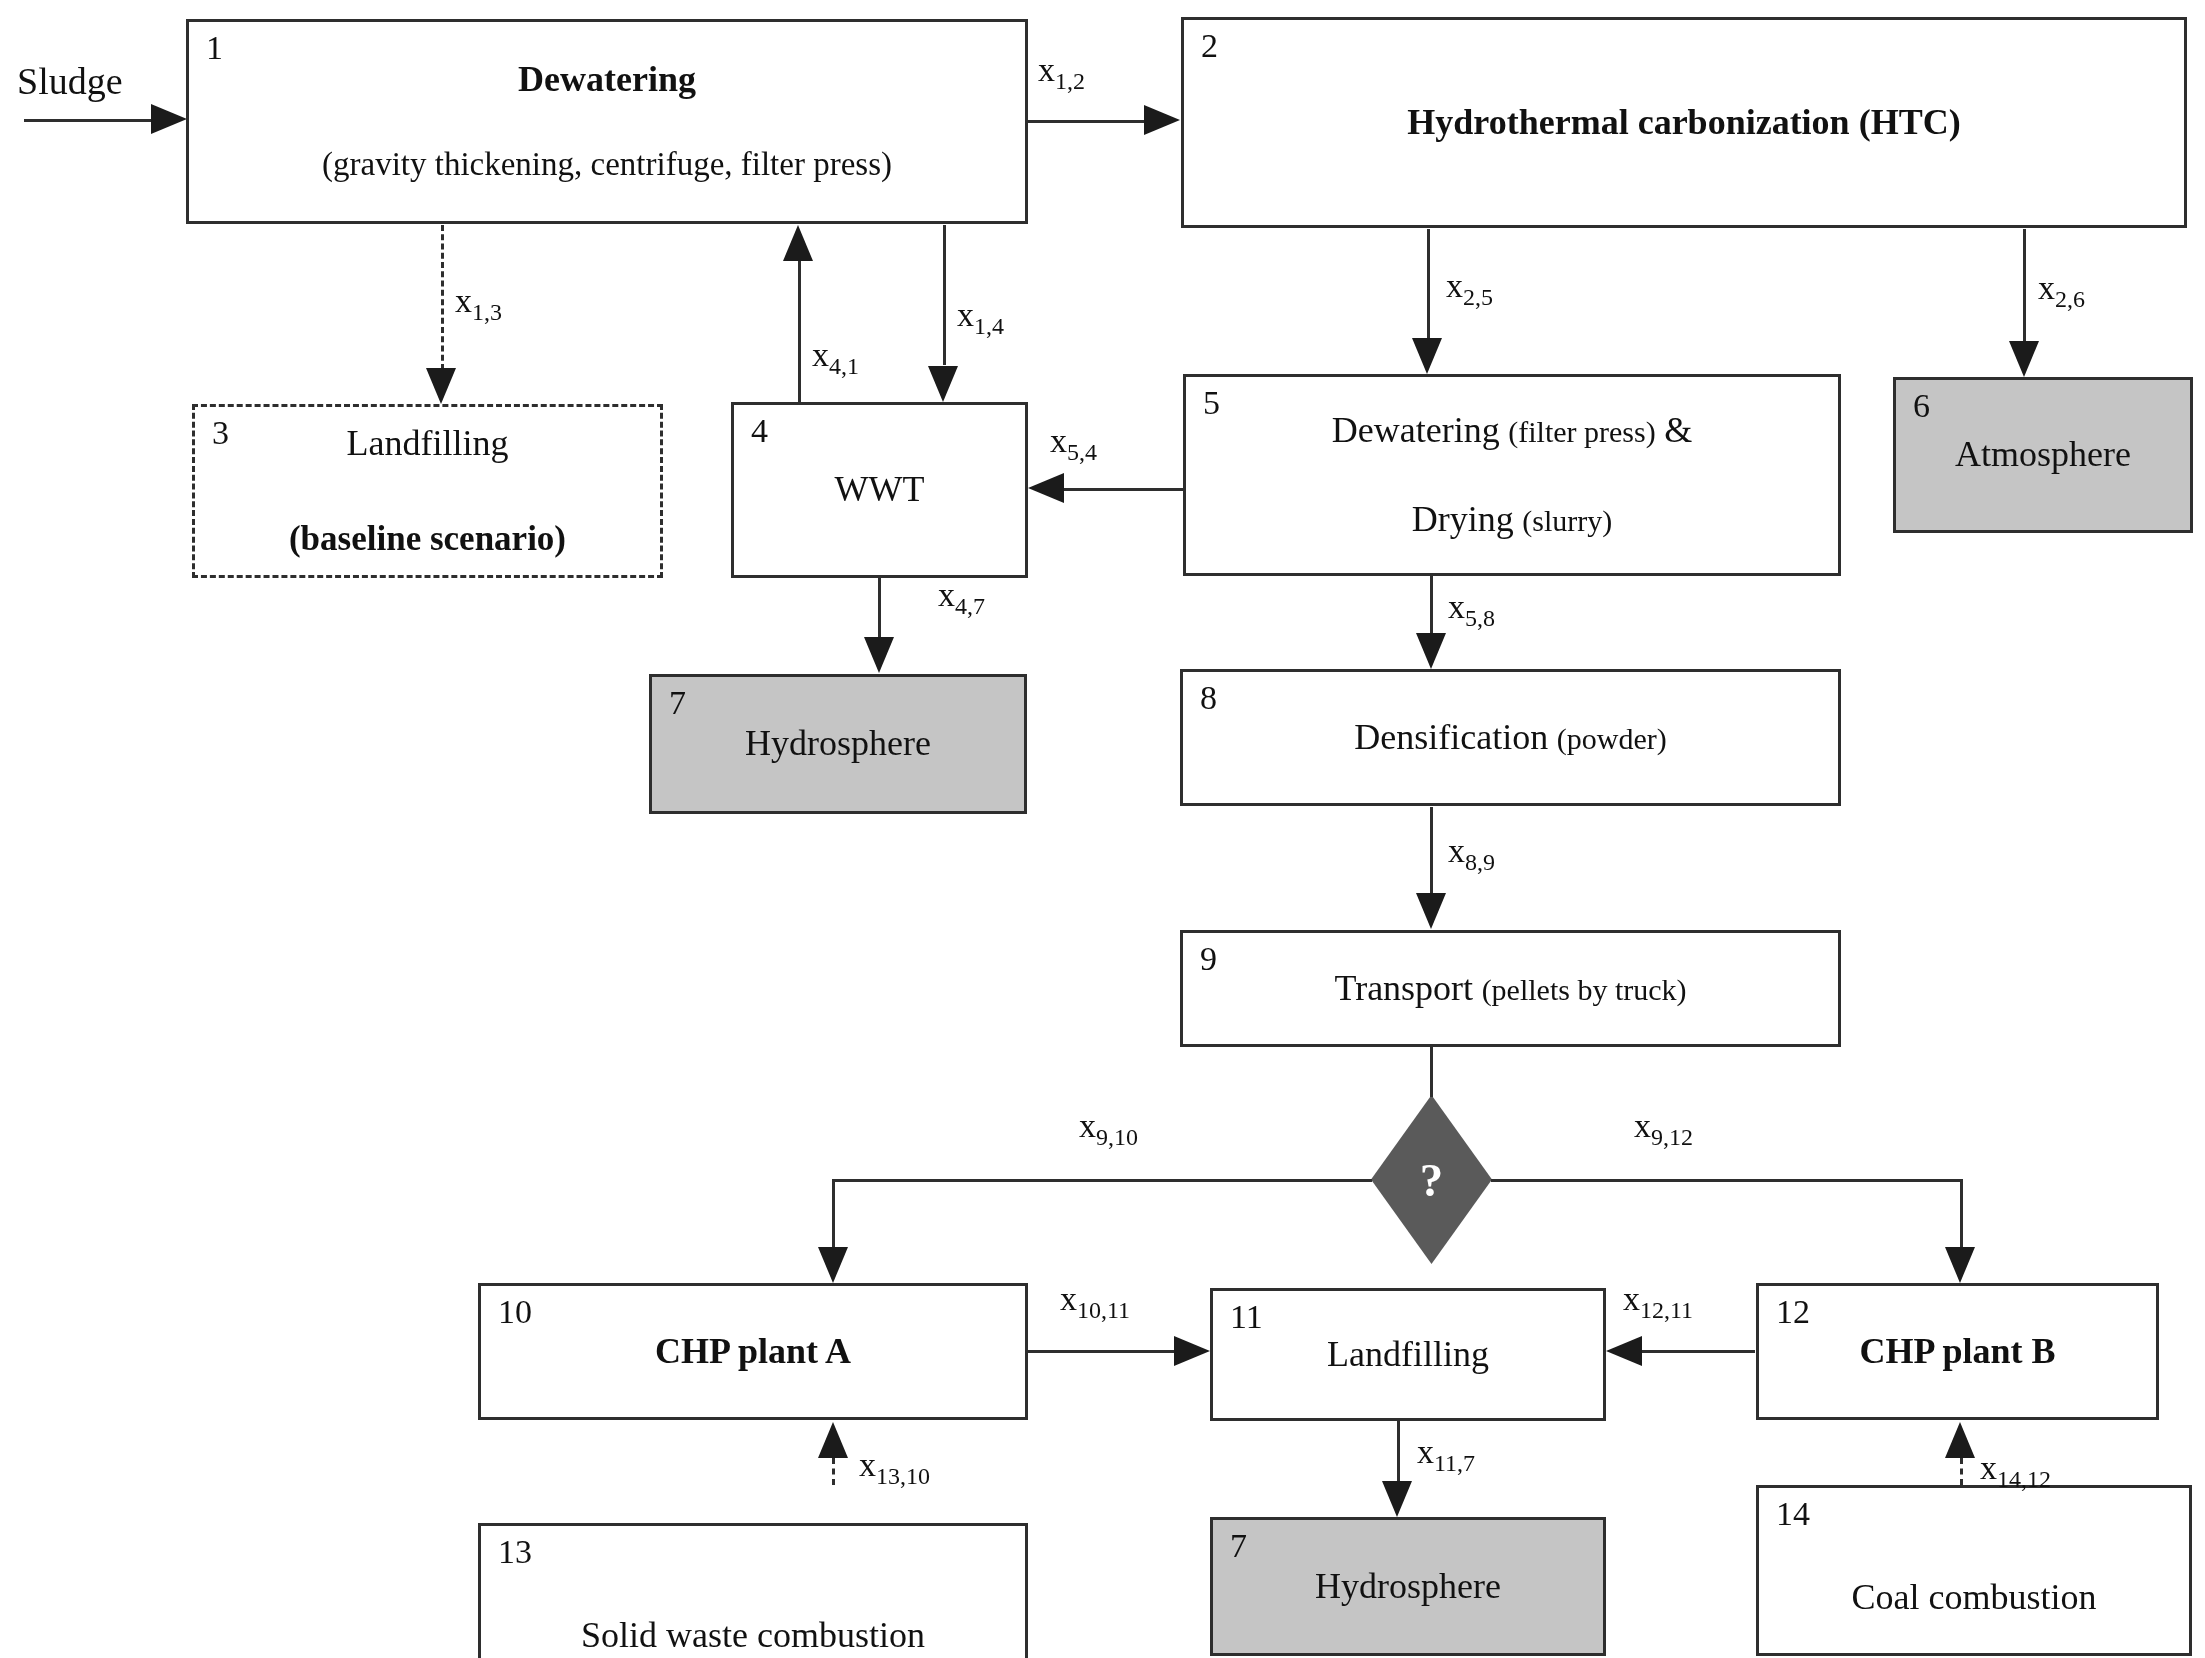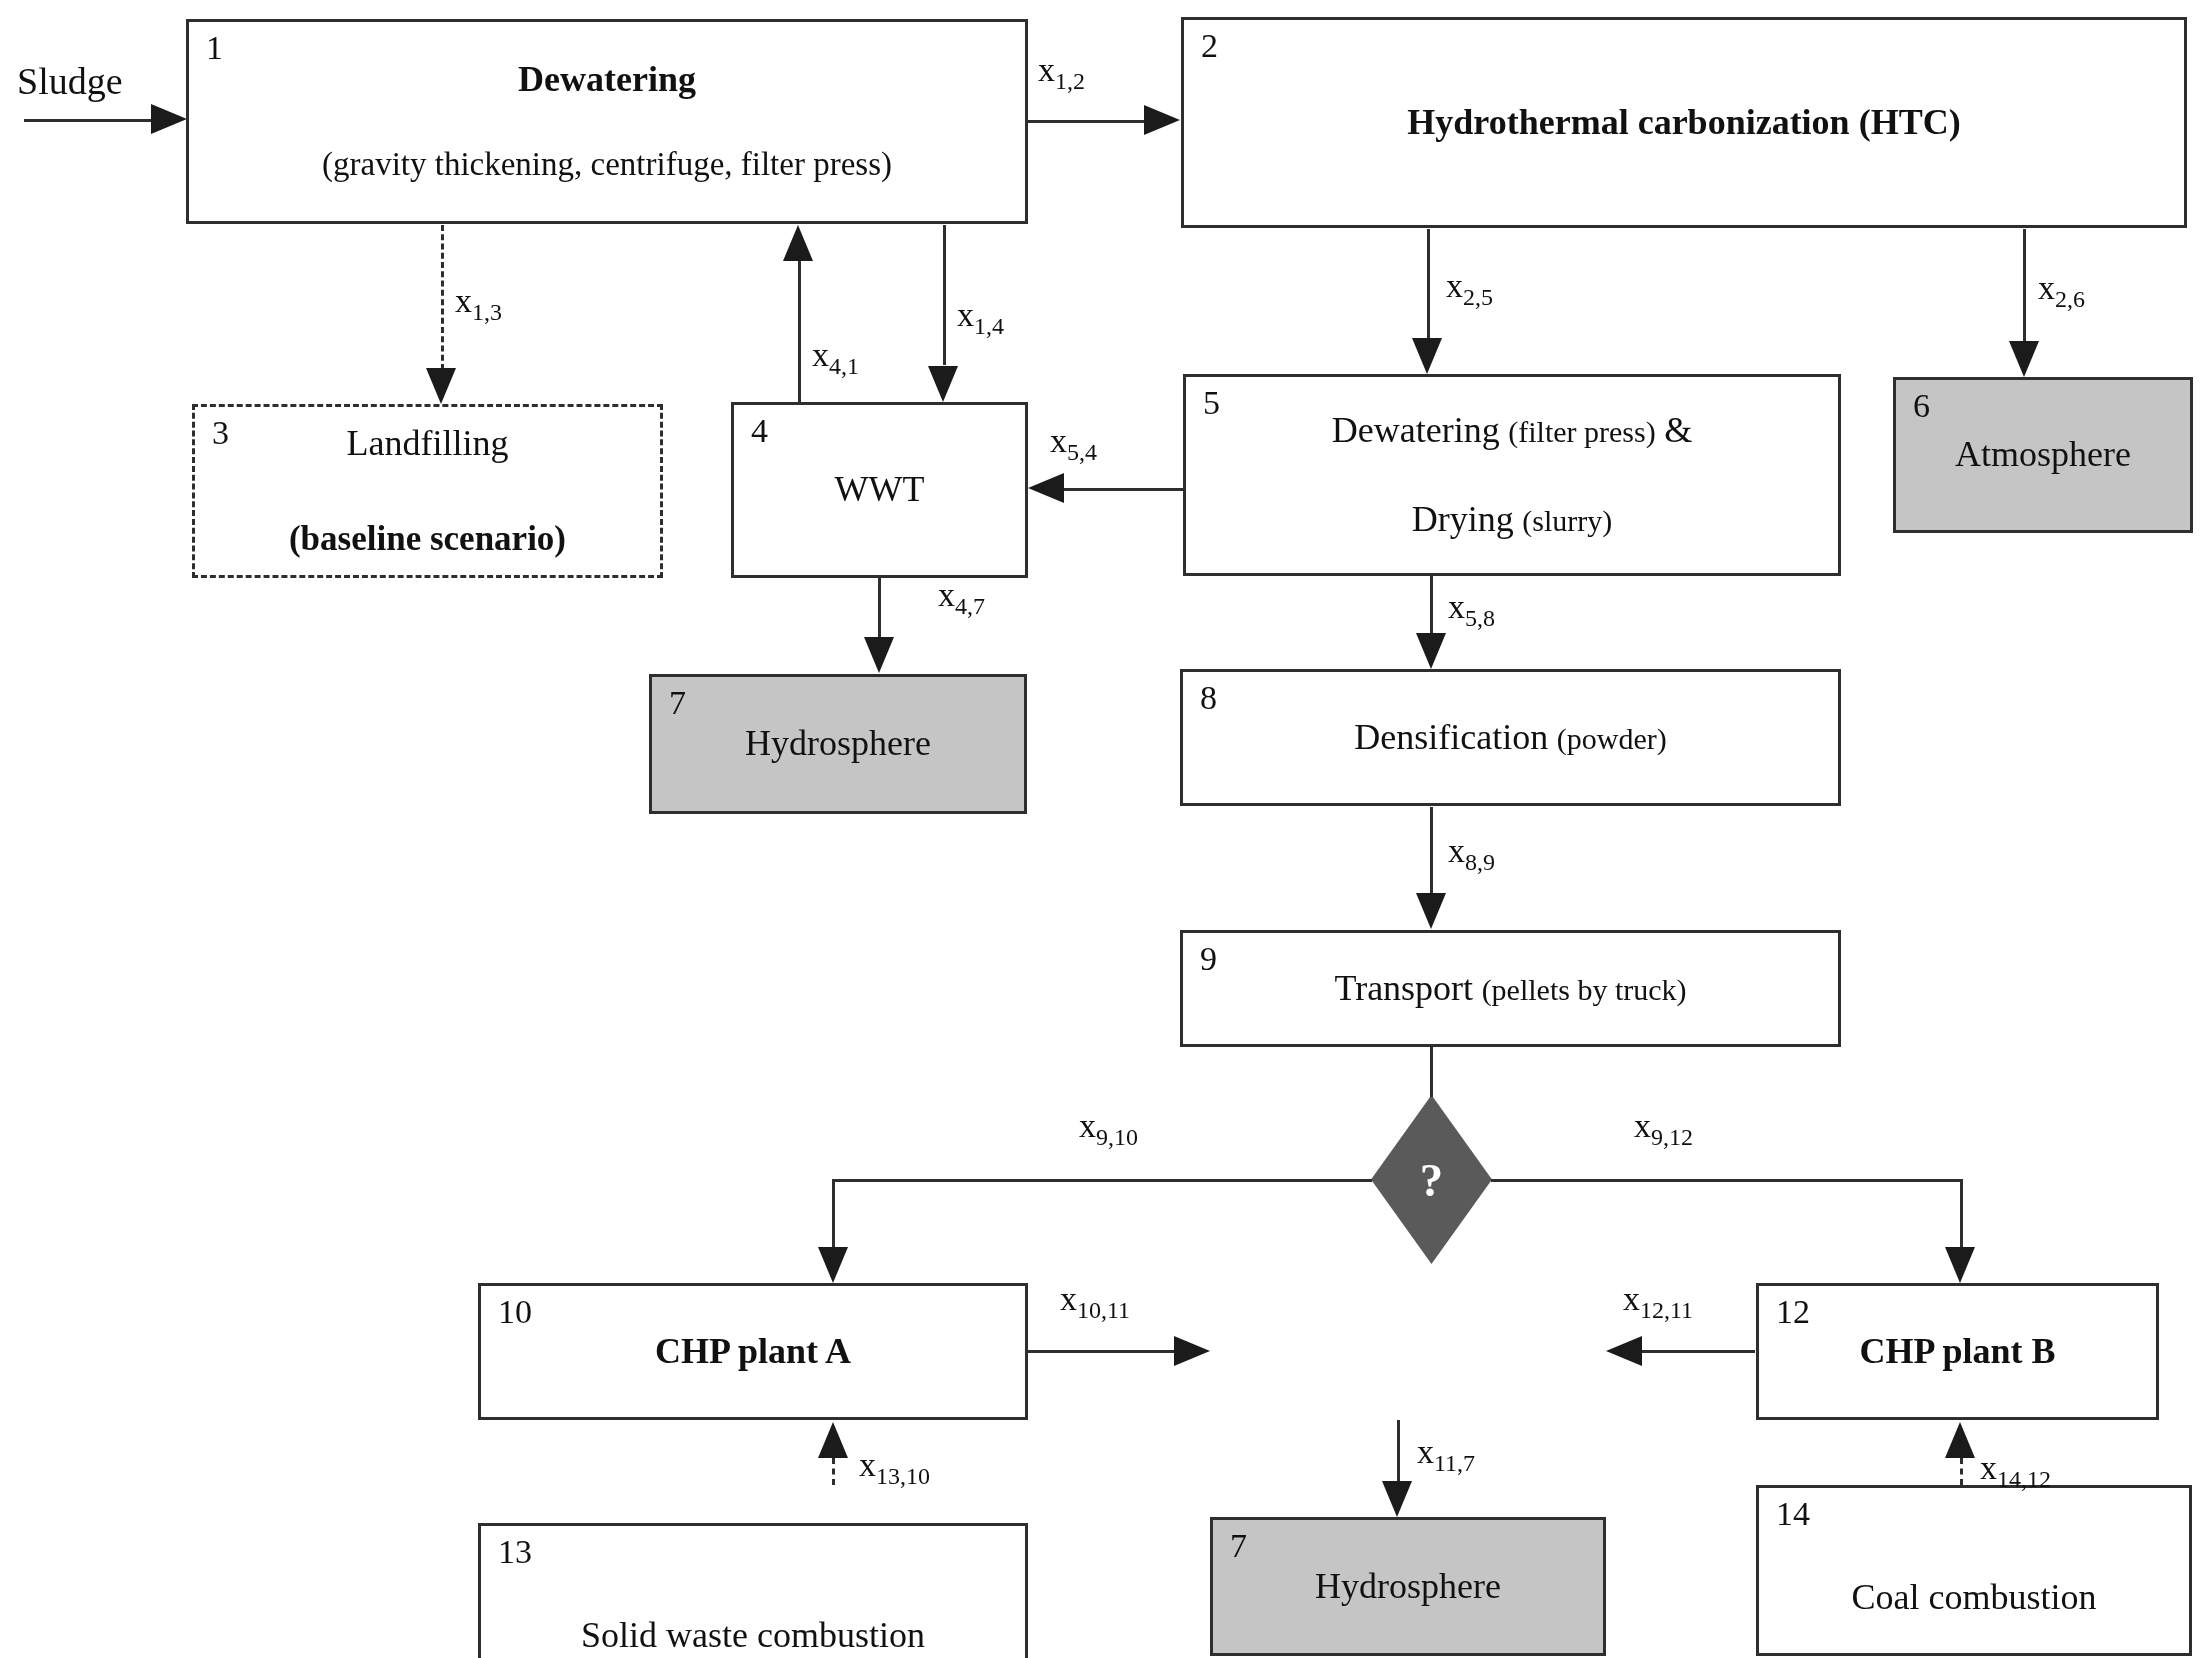"11" div.box { html: none -> <div> <span>11</span> <div>Landfilling</div> </div> }
